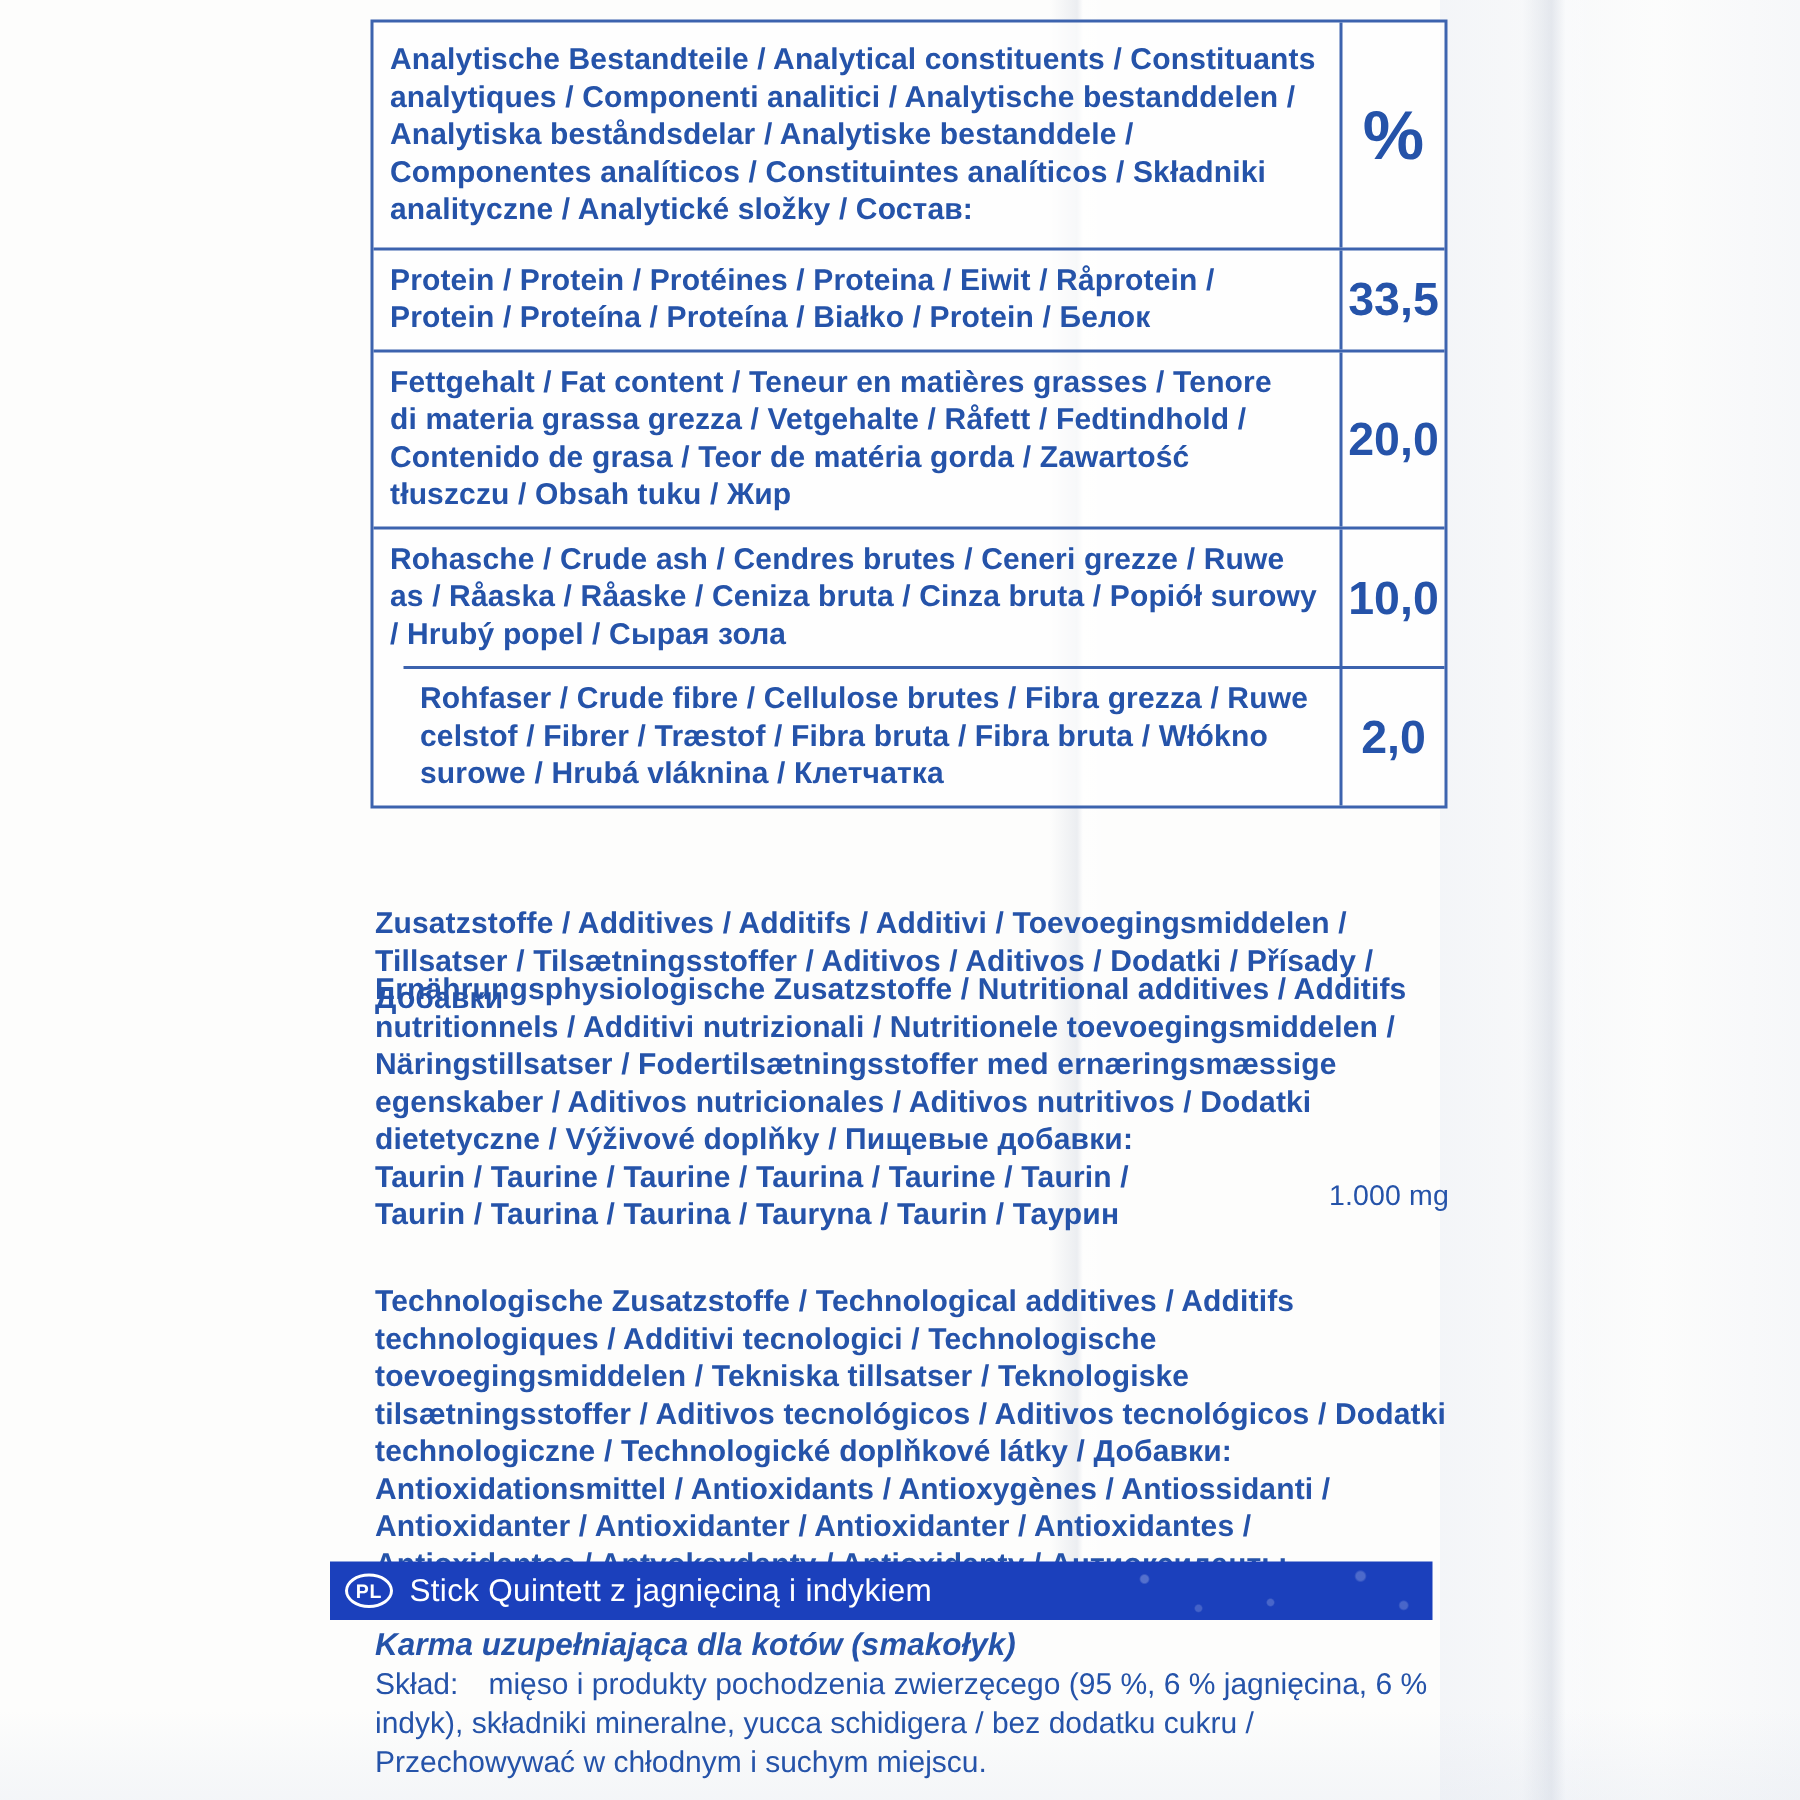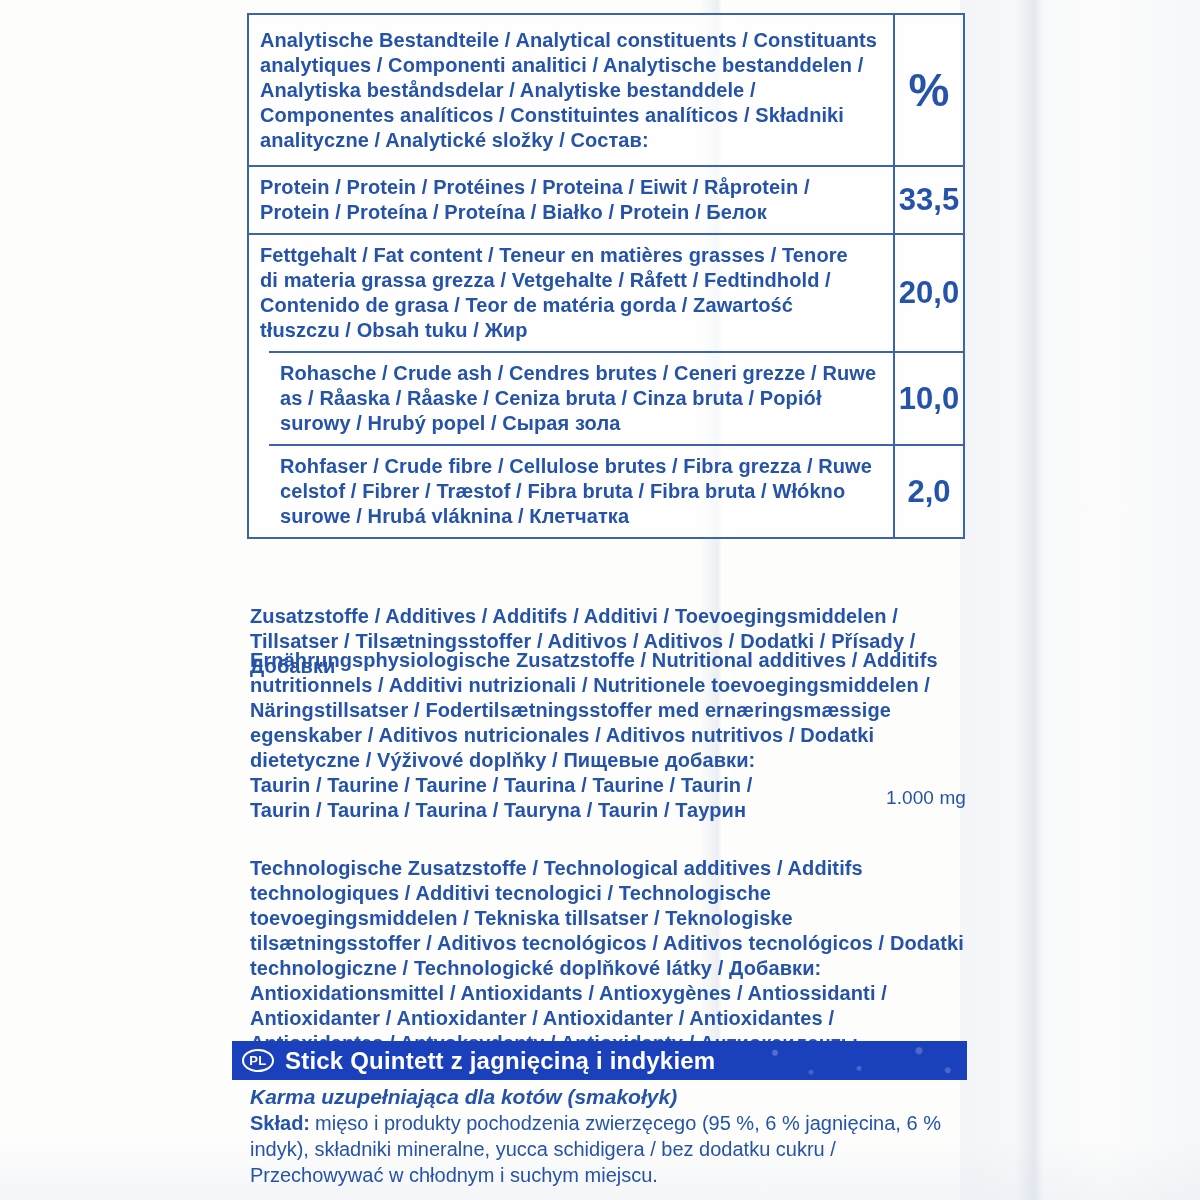"Rohasche / Crude ash /" .row-ash { margin-left: 20px -> none }
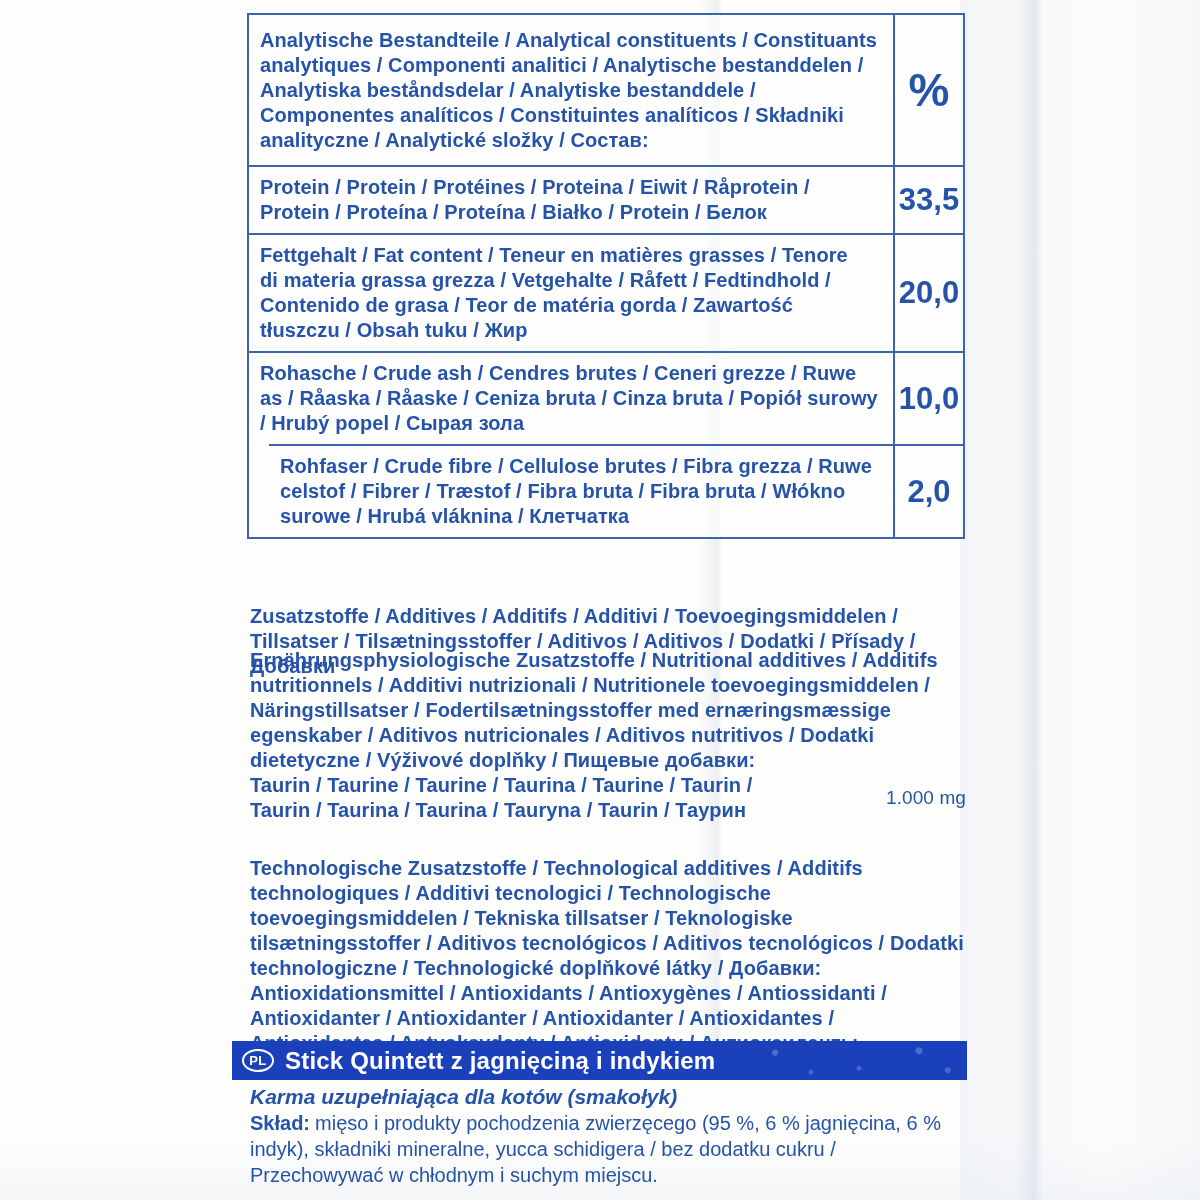"PL" .banner { left: 232px -> 220px }
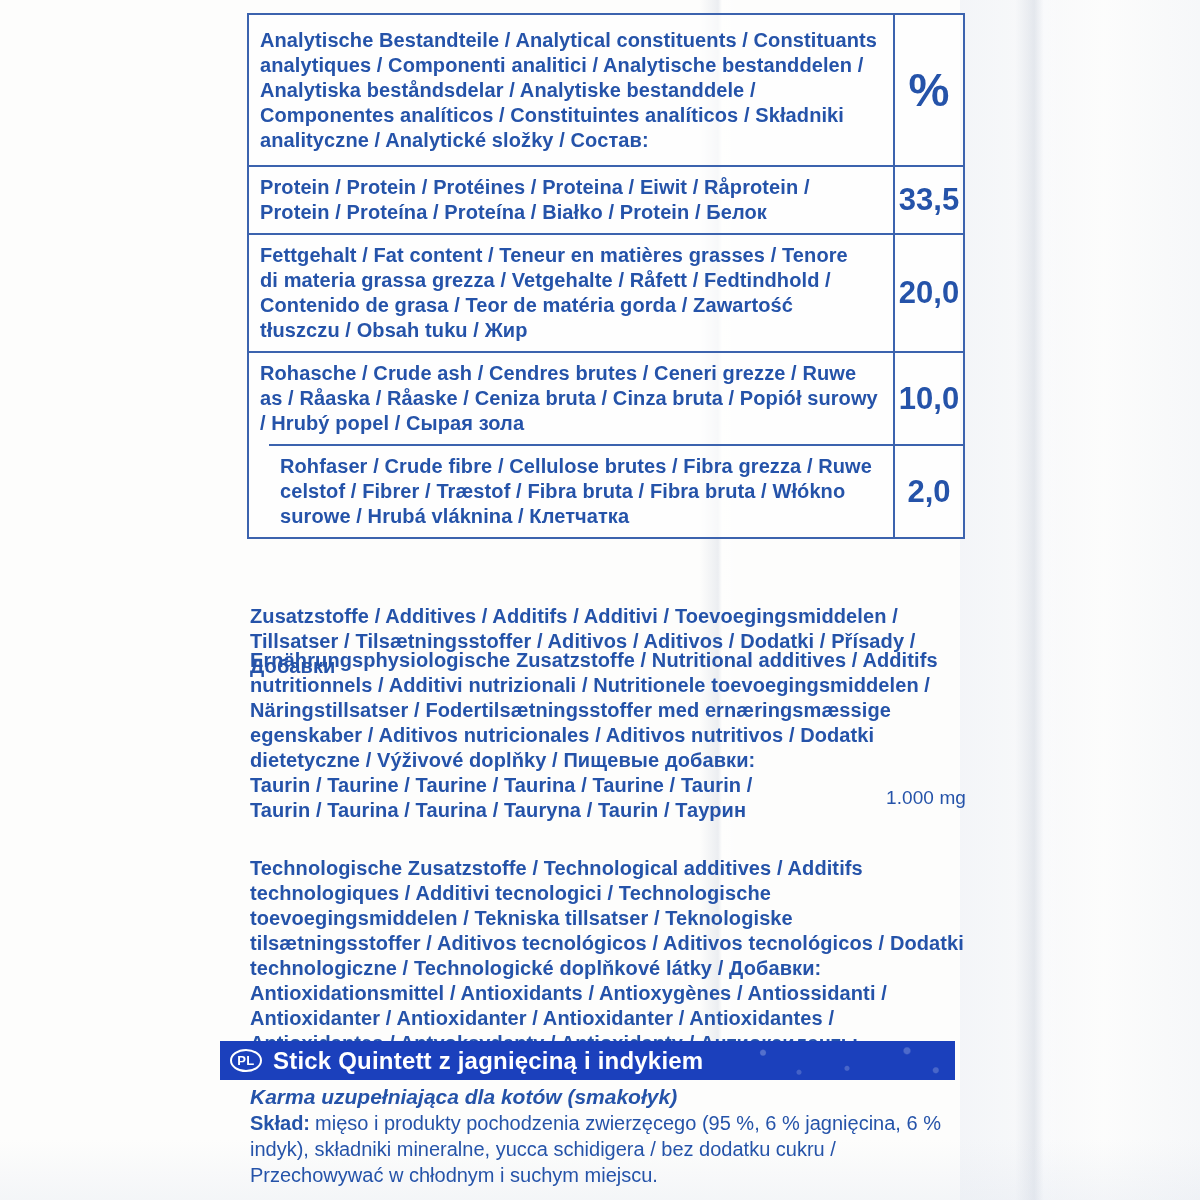"Stick Quintett z jagnięciną i" .banner-title { font-size: 24px -> 21px; font-weight: bold -> normal }
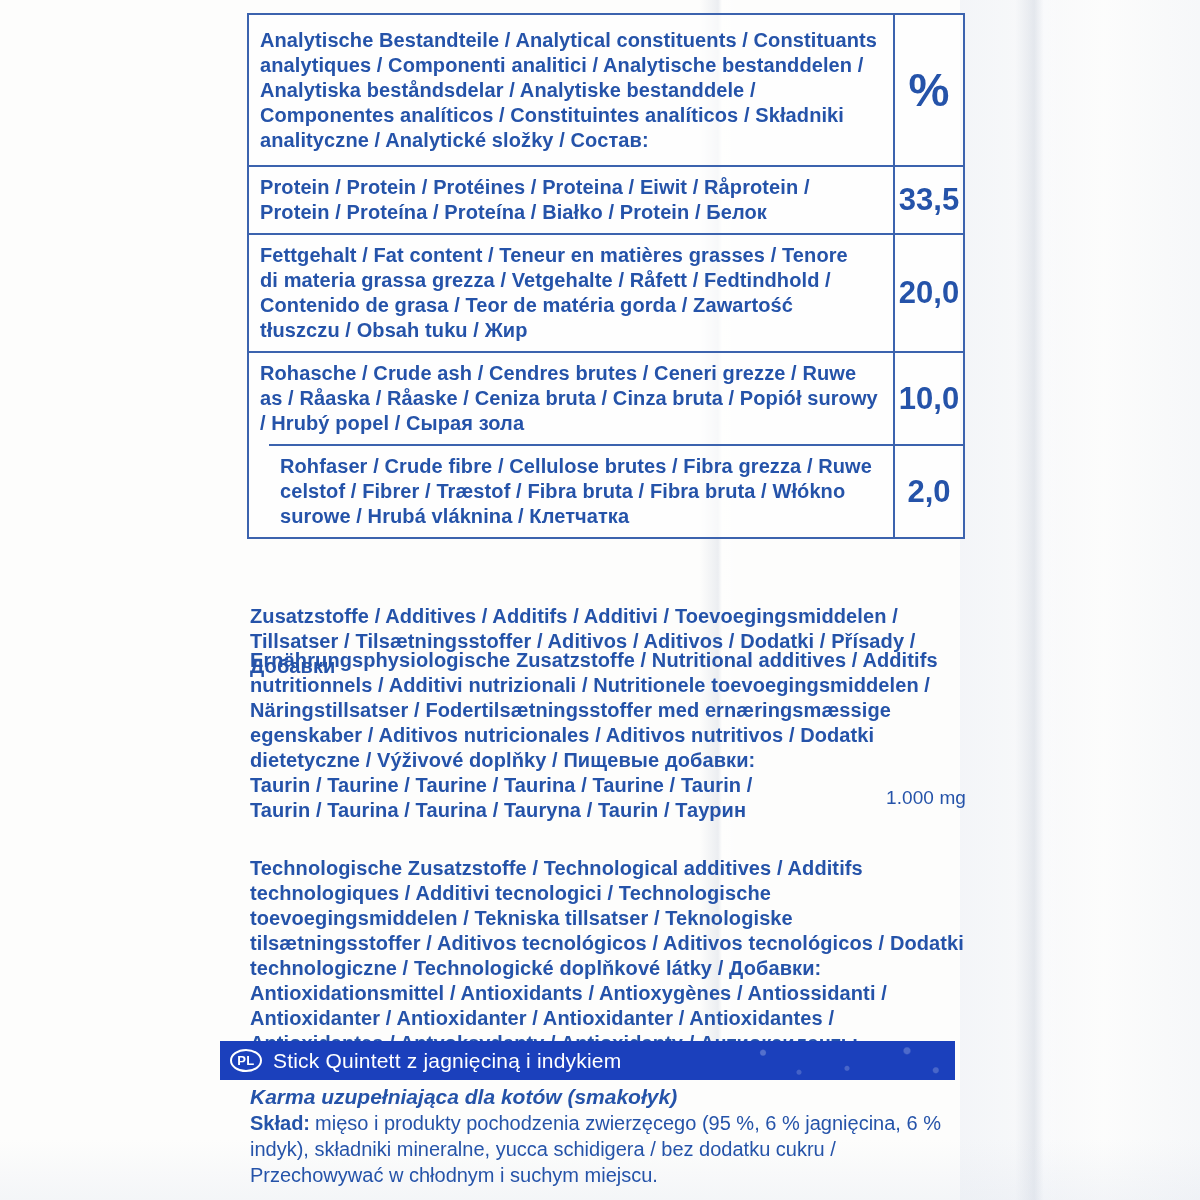"Skład:" .sklad .lead { font-weight: bold -> normal; margin-right: 5px -> 20px }
